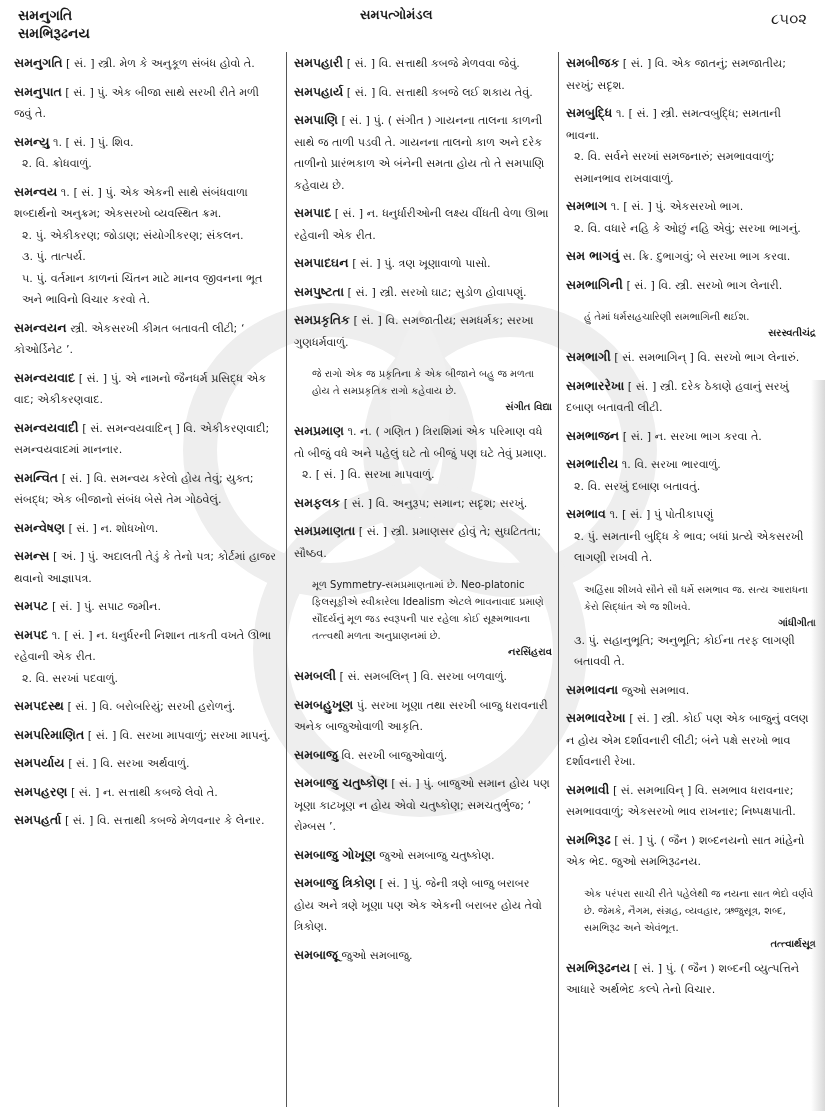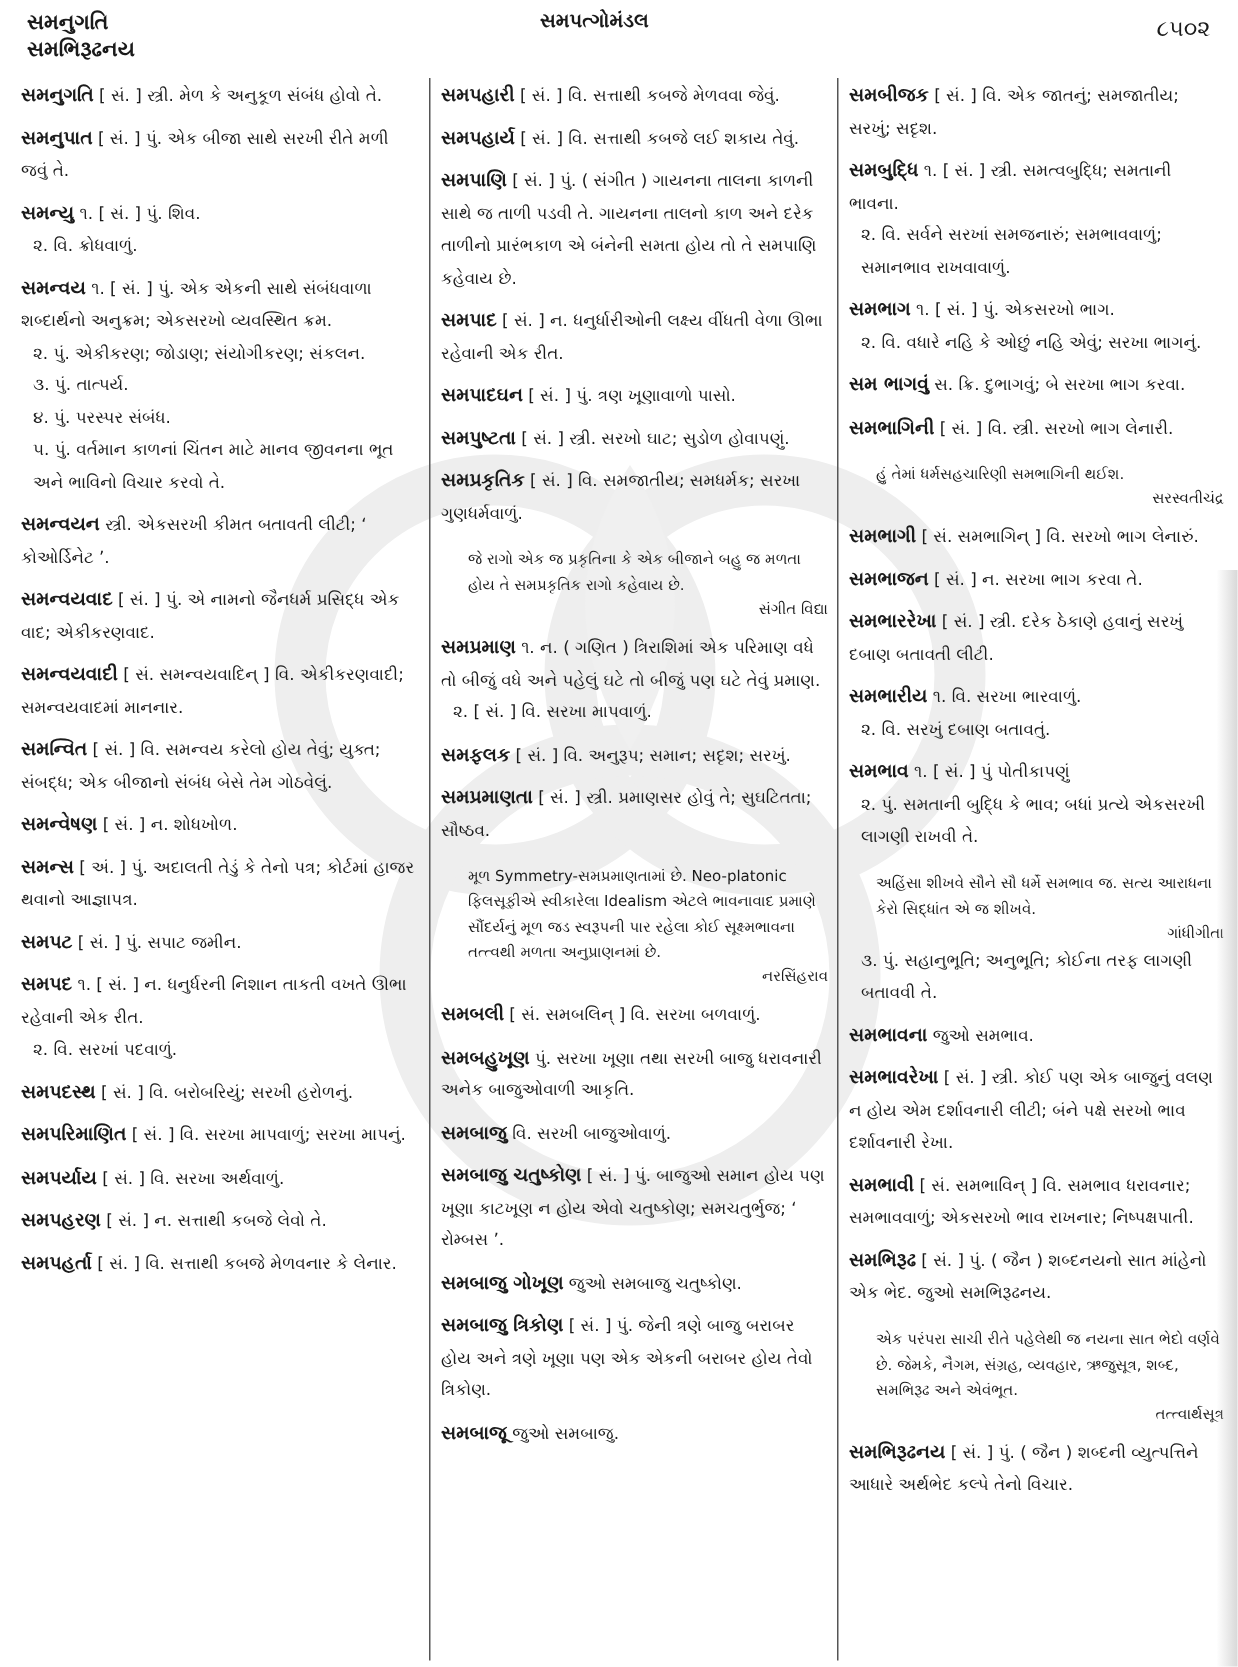"૪. પું. પરસ્પર સંબંધ." div.sub { html: <div>૪. પું. પરસ્પર સંબંધ.</div> -> none }
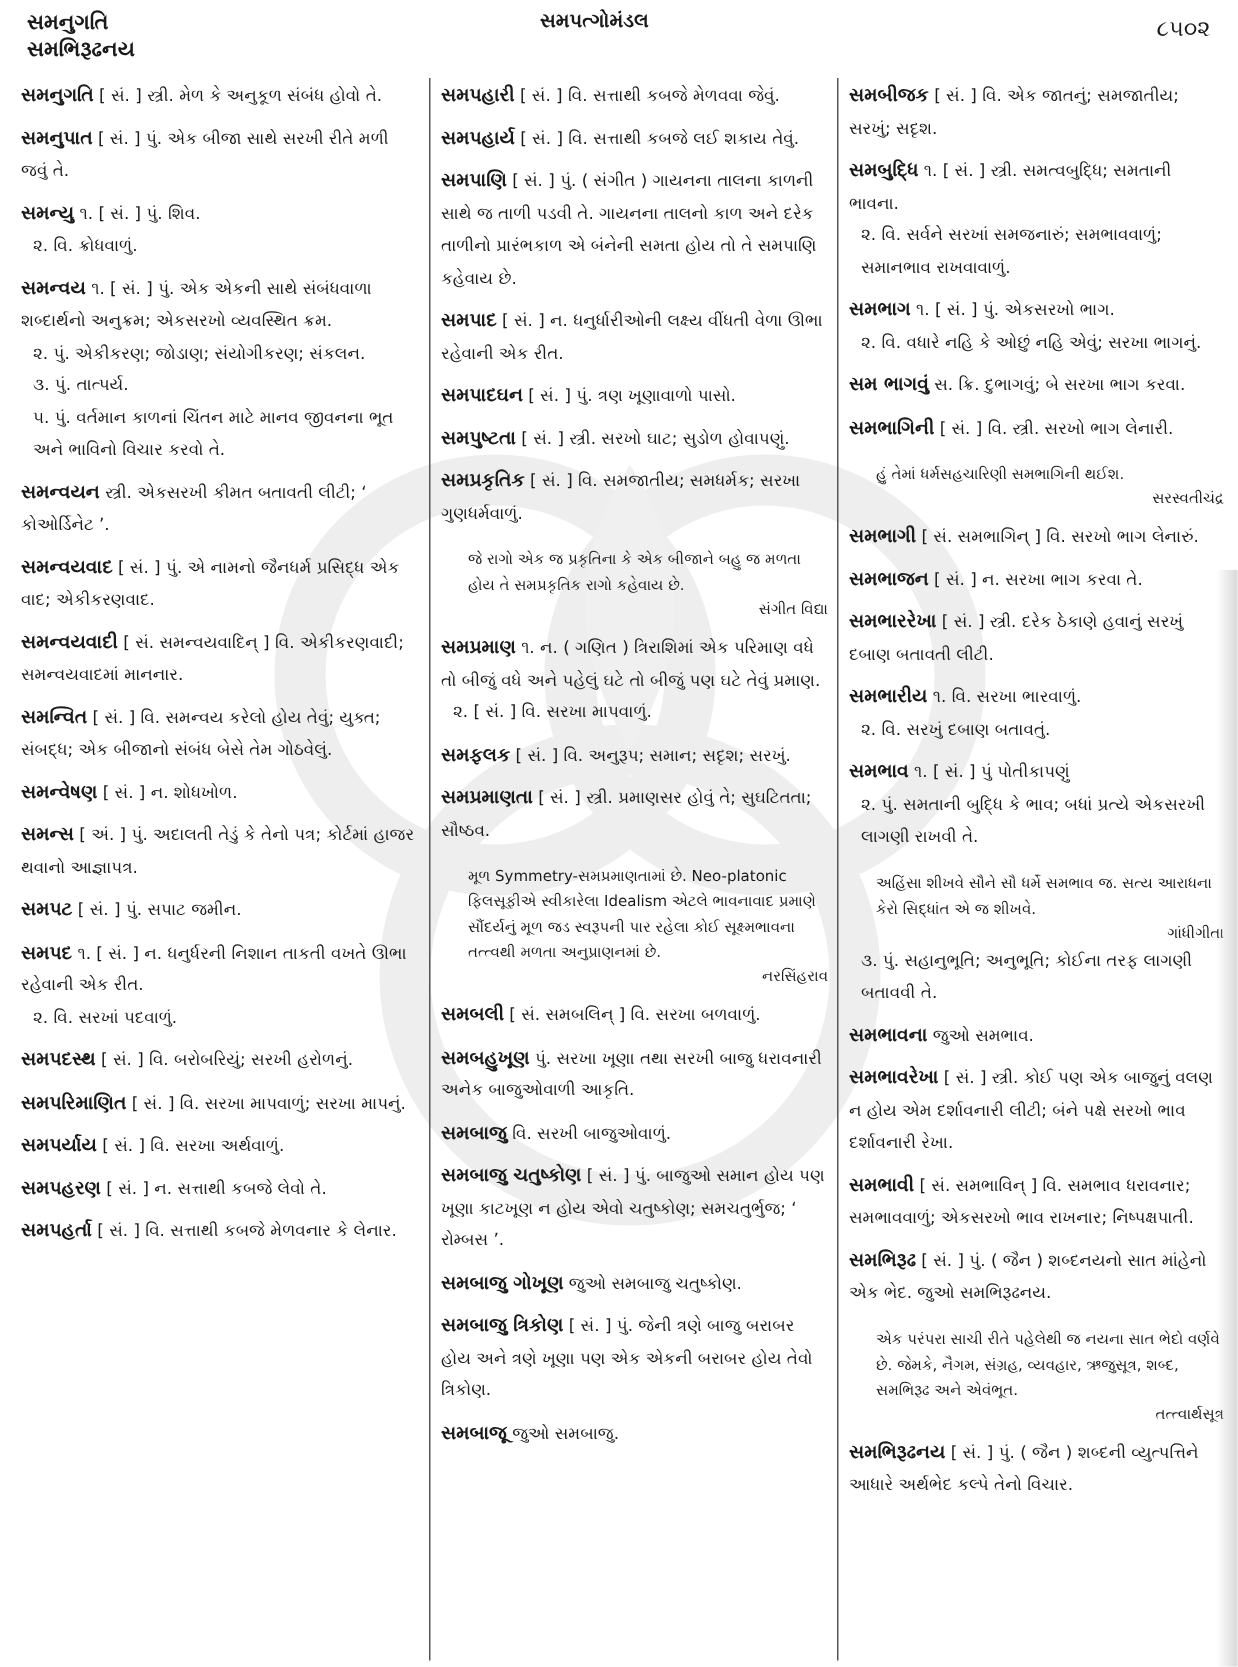"સરસ્વતીચંદ્ર" .cite { font-weight: normal -> bold }
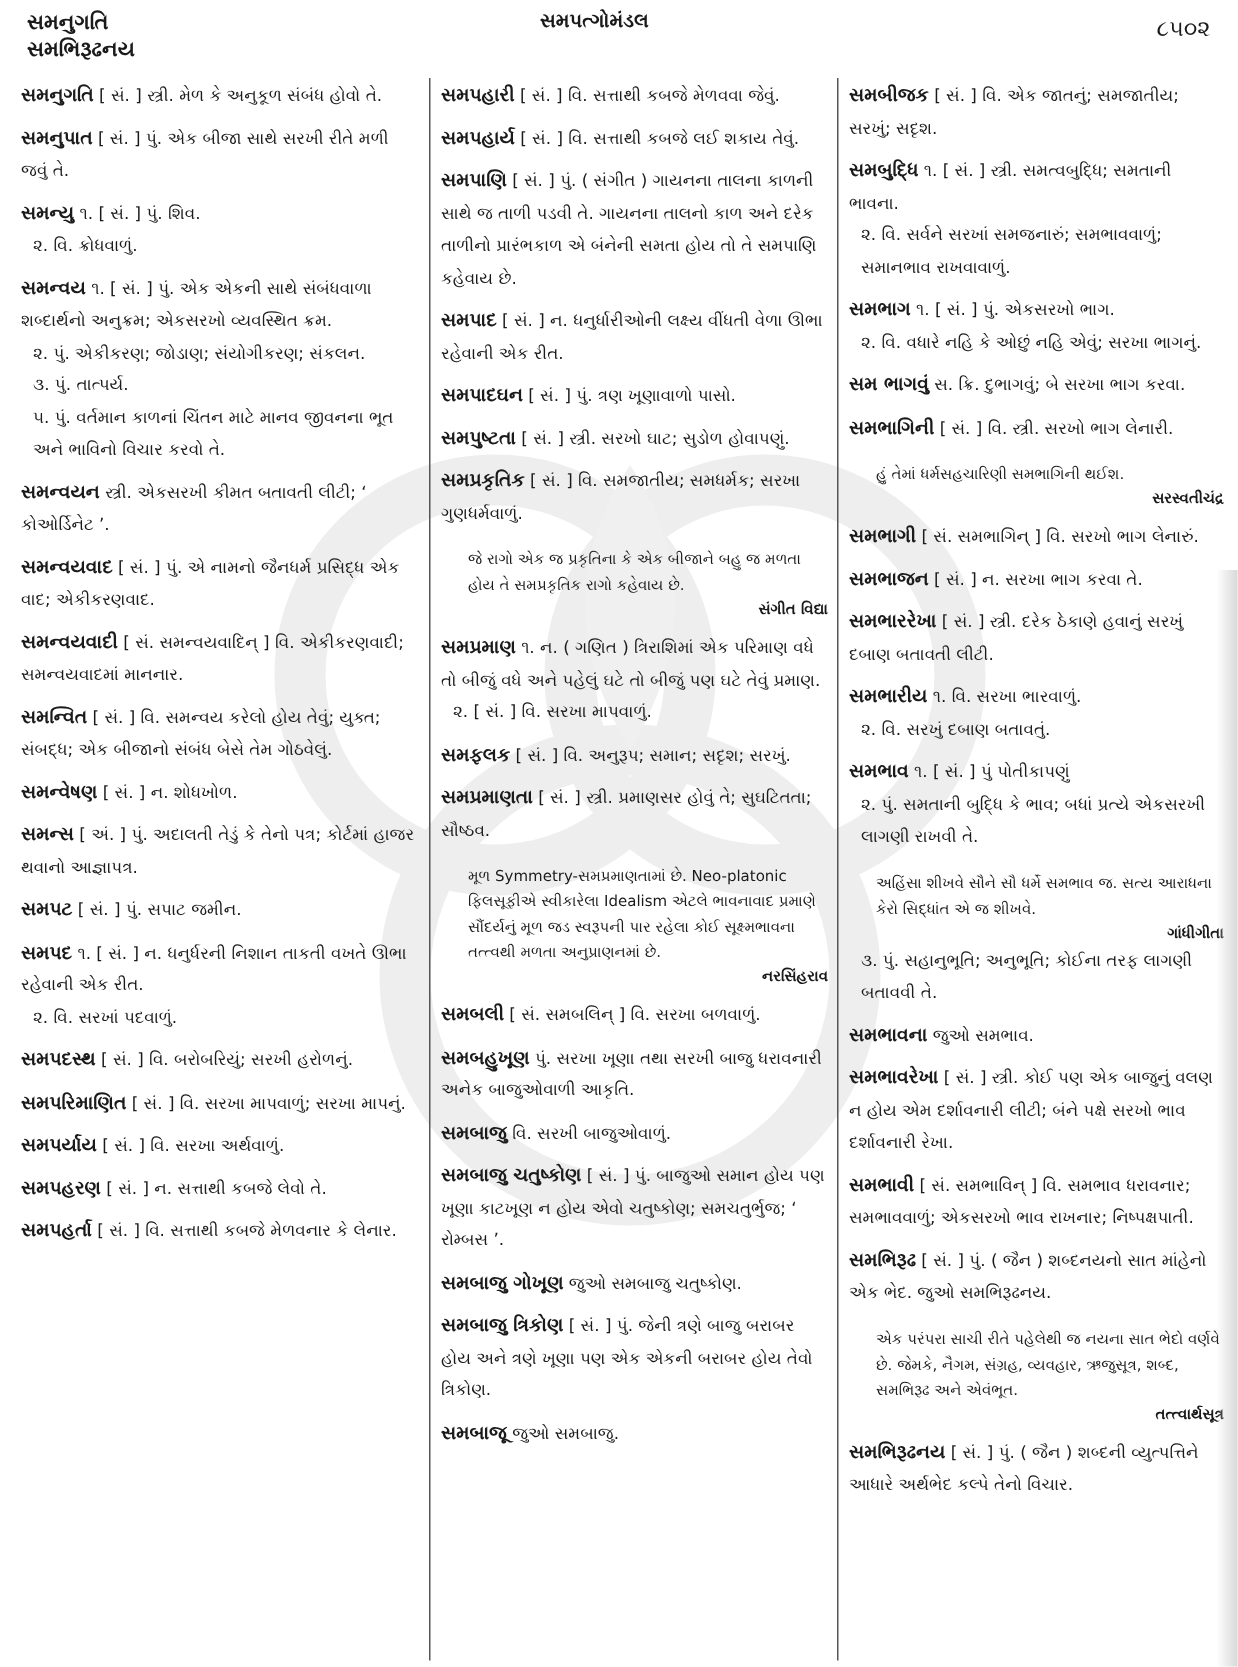"સમભાજન [ સં. ] ન." div.entry { order: before "સમભારરેખા [ સં. ] સ્ત્રી." -> after "સમભારરેખા [ સં. ] સ્ત્રી." }
